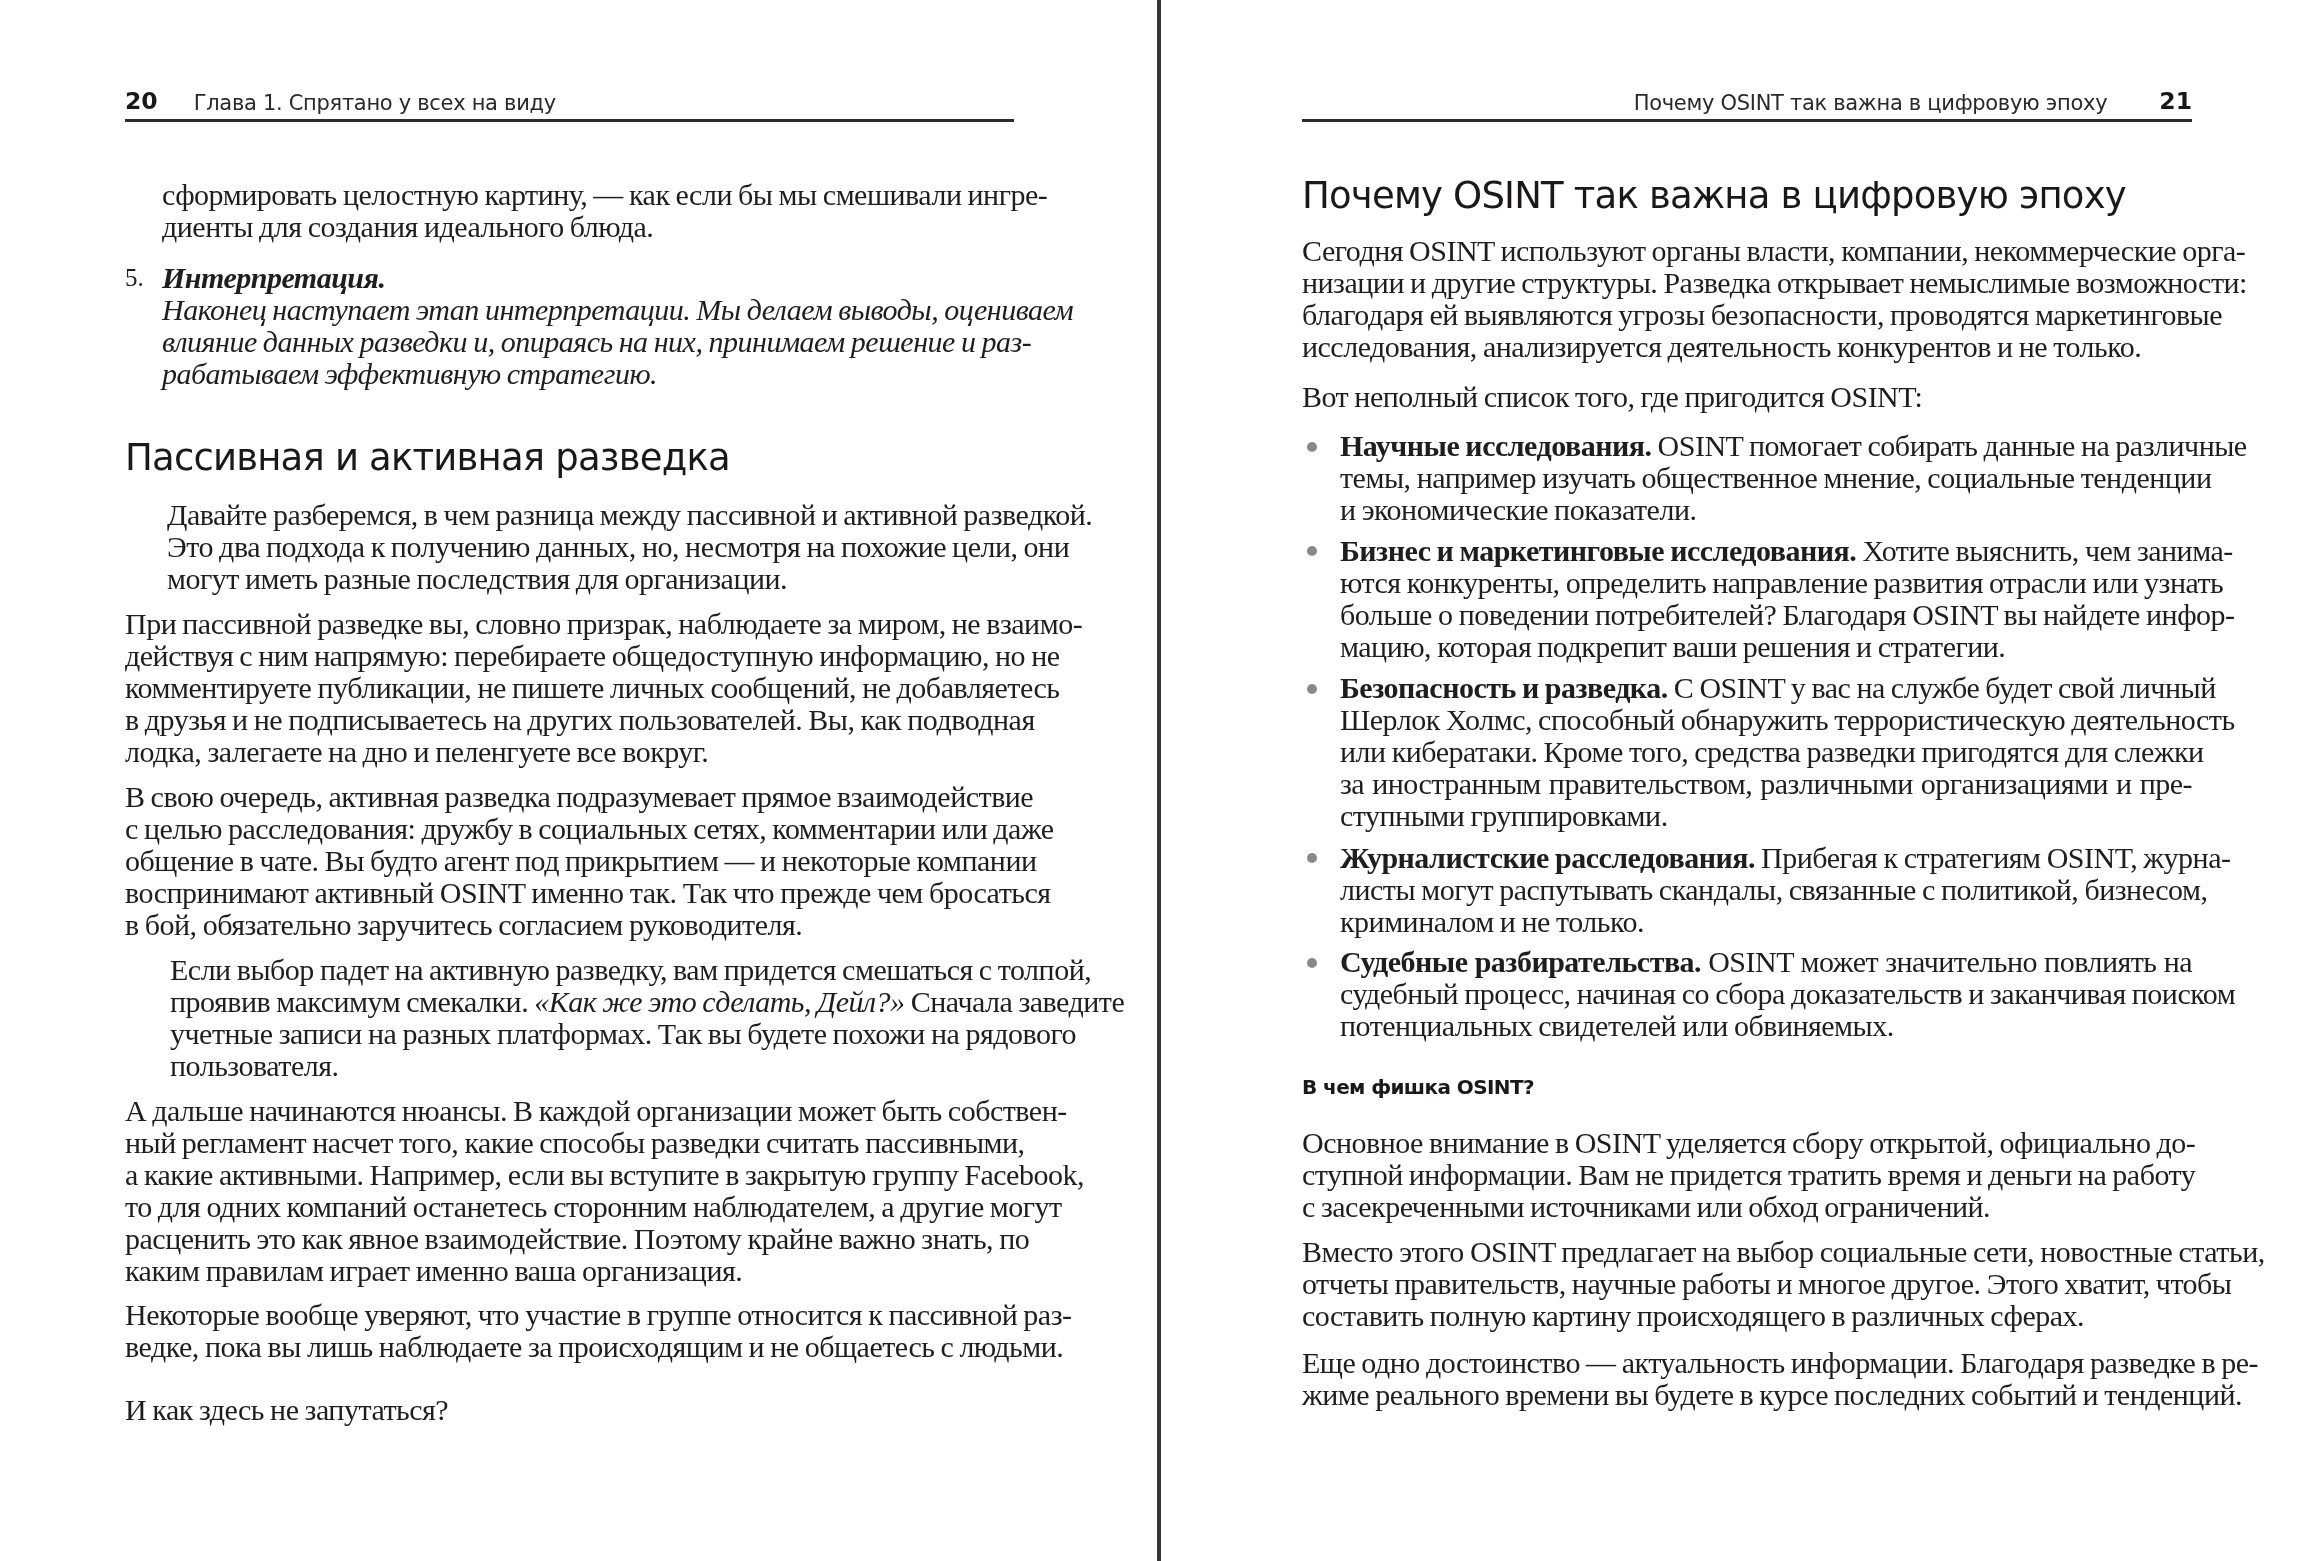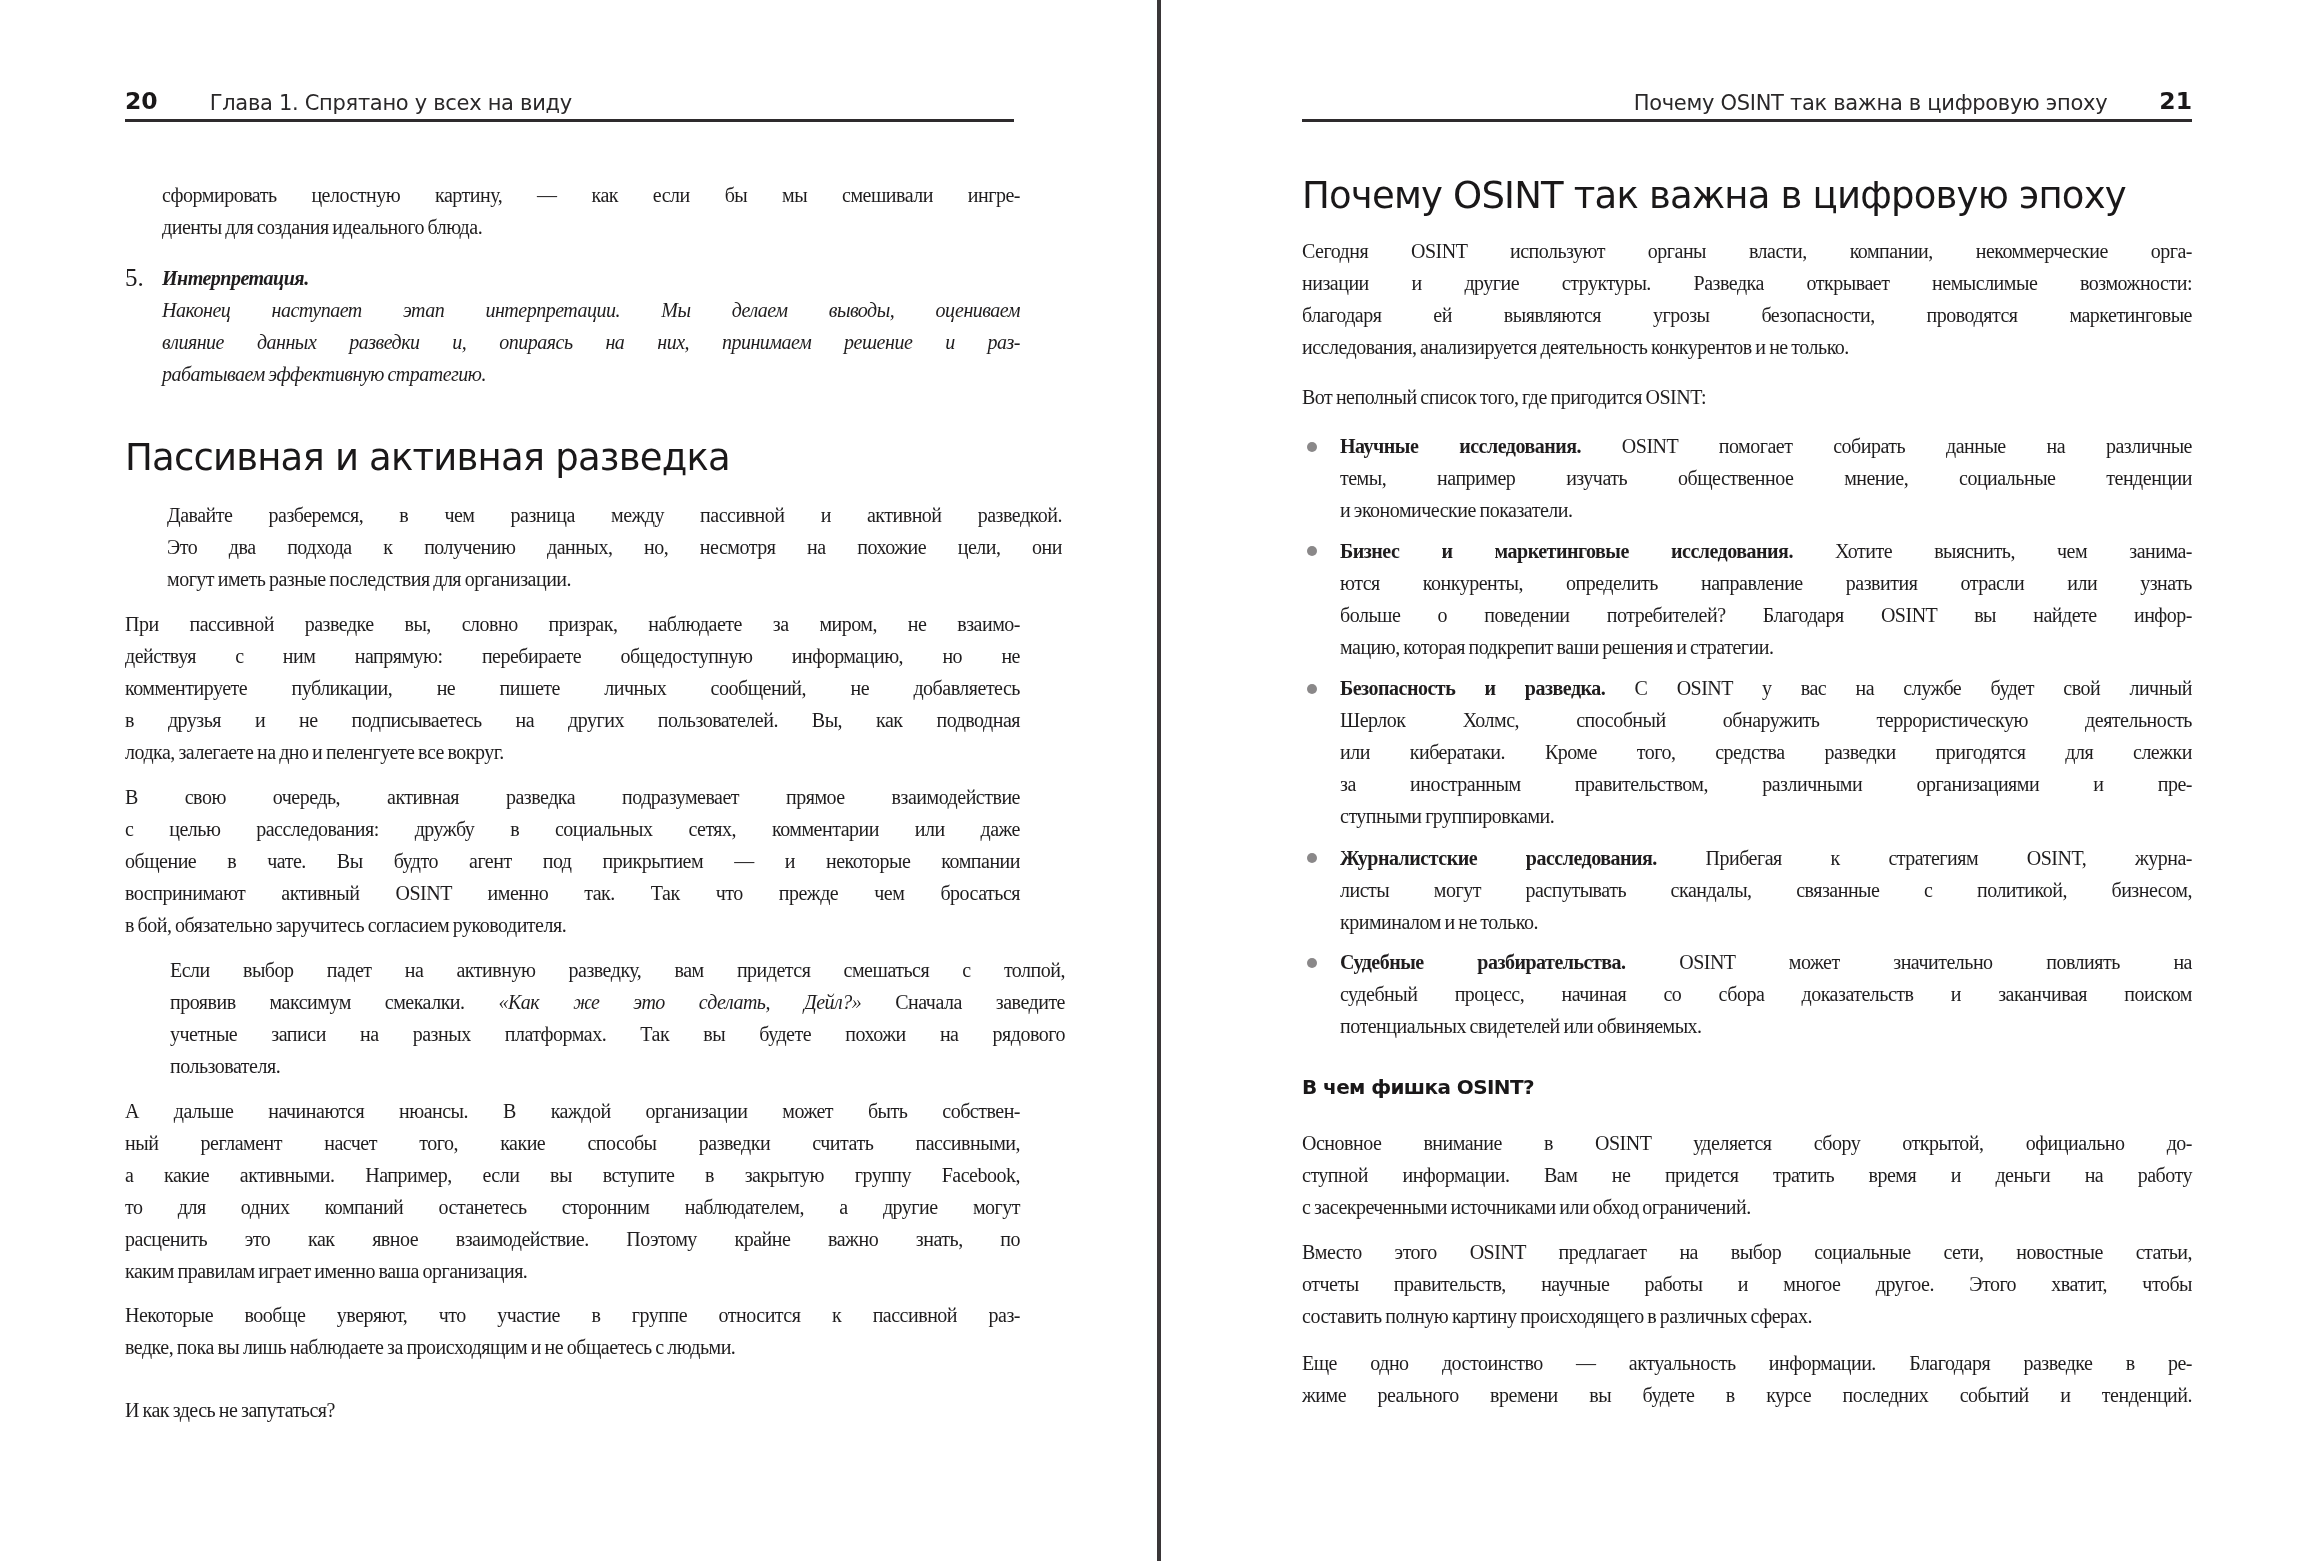"Глава 1. Спрятано у всех" .left-head .title { margin-left: 52px -> 36px }
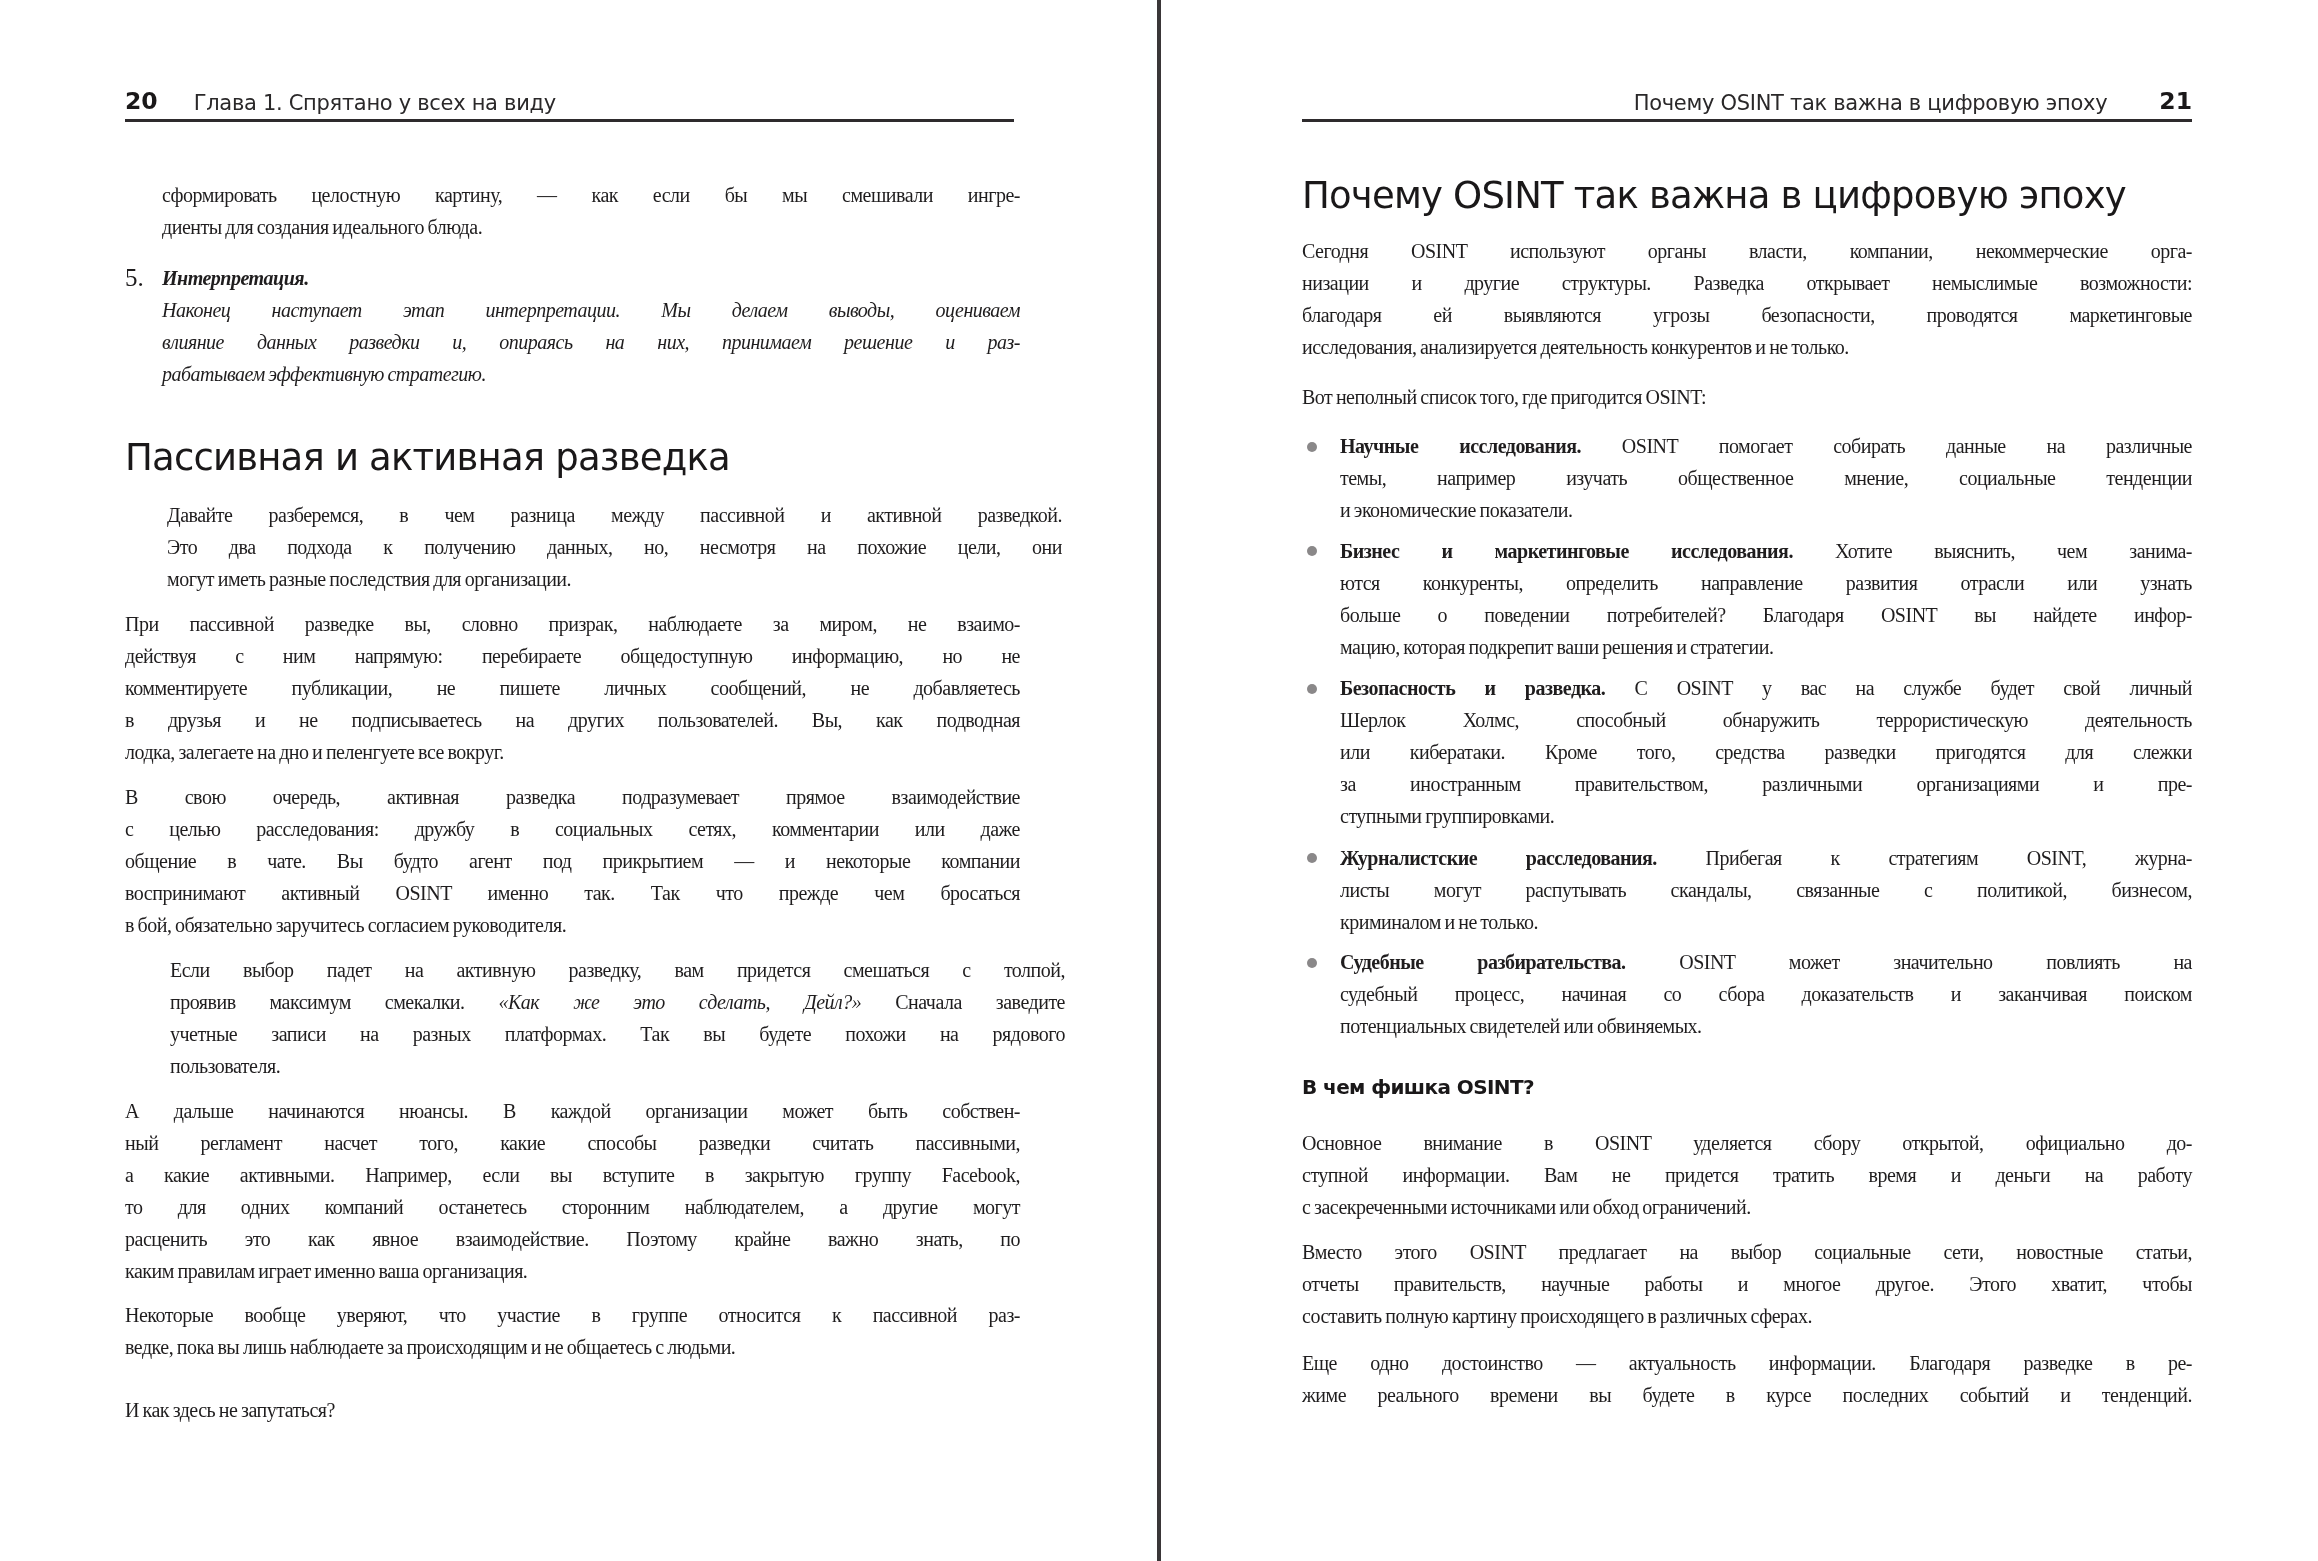"сформировать целостную картину, — как" .body-text { font-size: 20px -> 30px }
